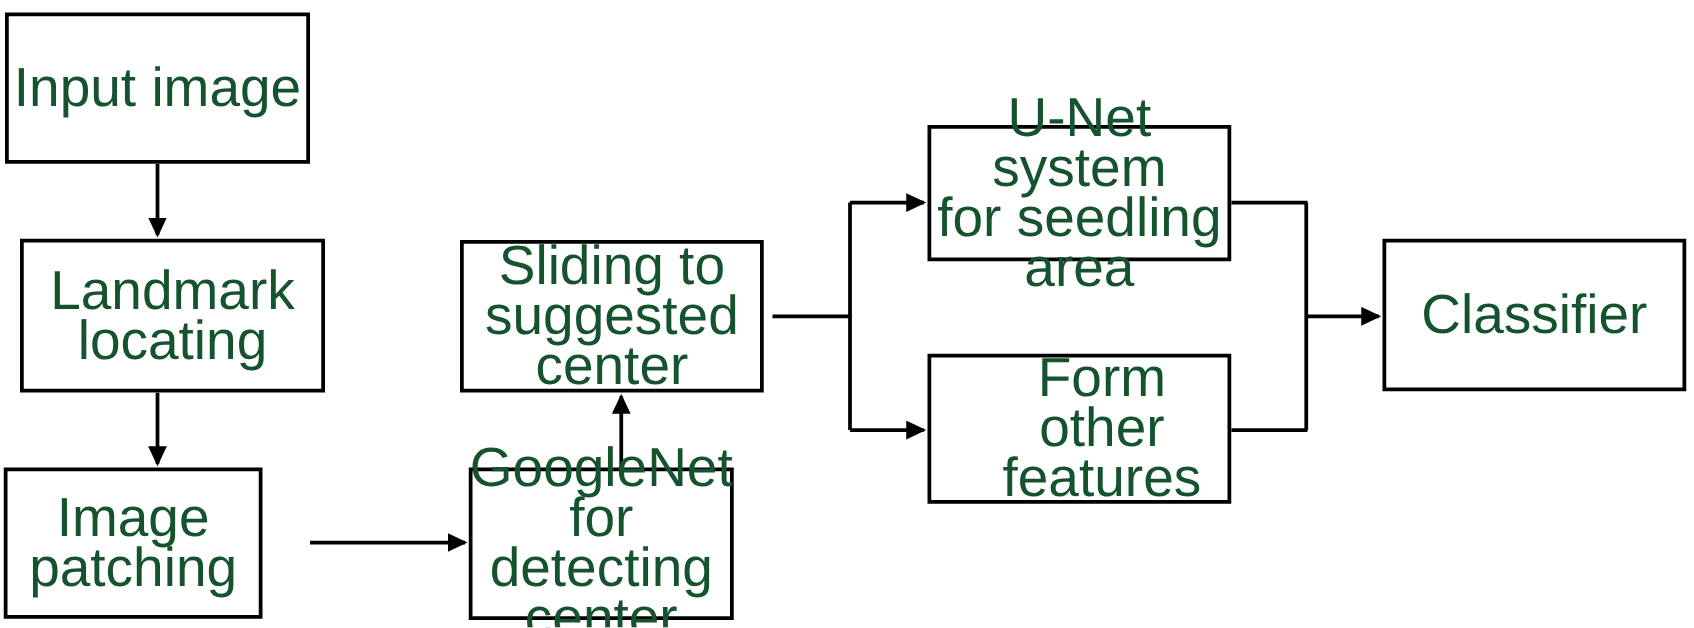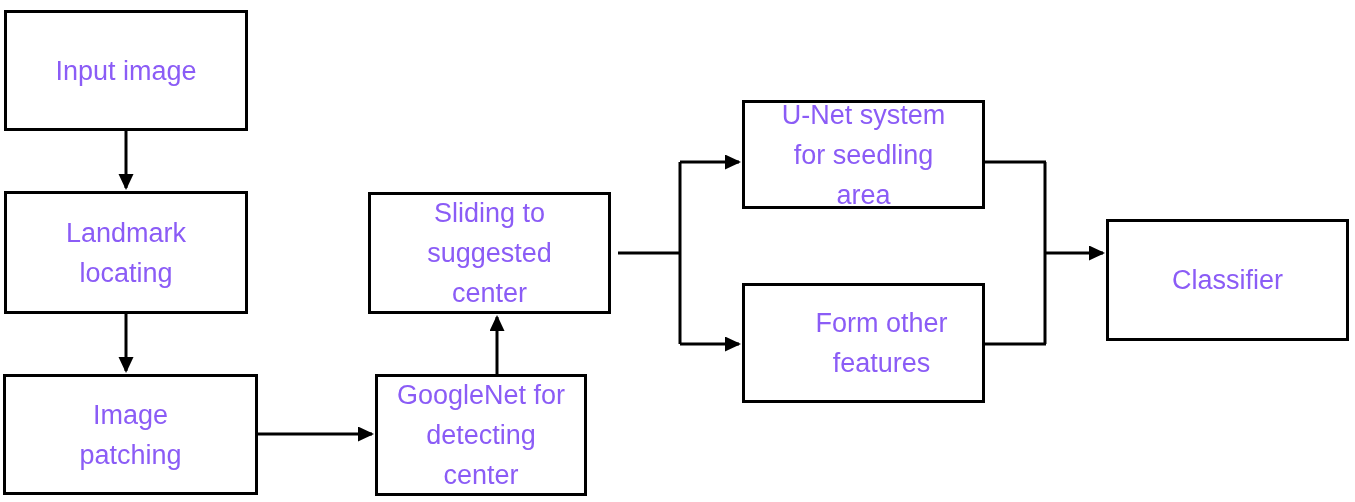"Input image" .node-label { color: #8b5cf6 -> #14532d; font-size: 27px -> 44px }
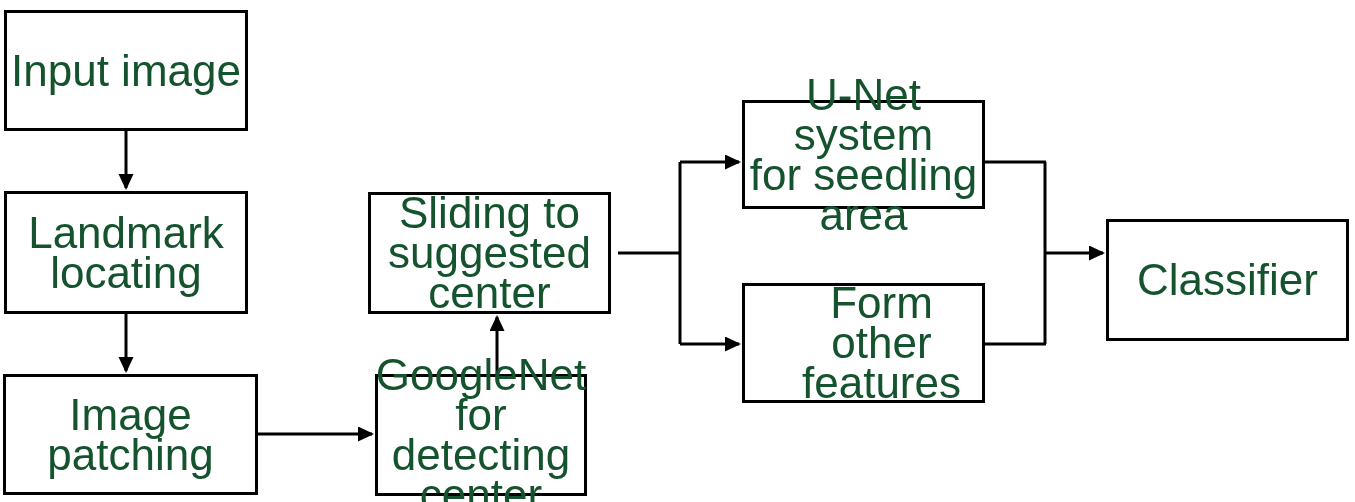"Landmark" #n-landmark { left: 4px -> 16px }
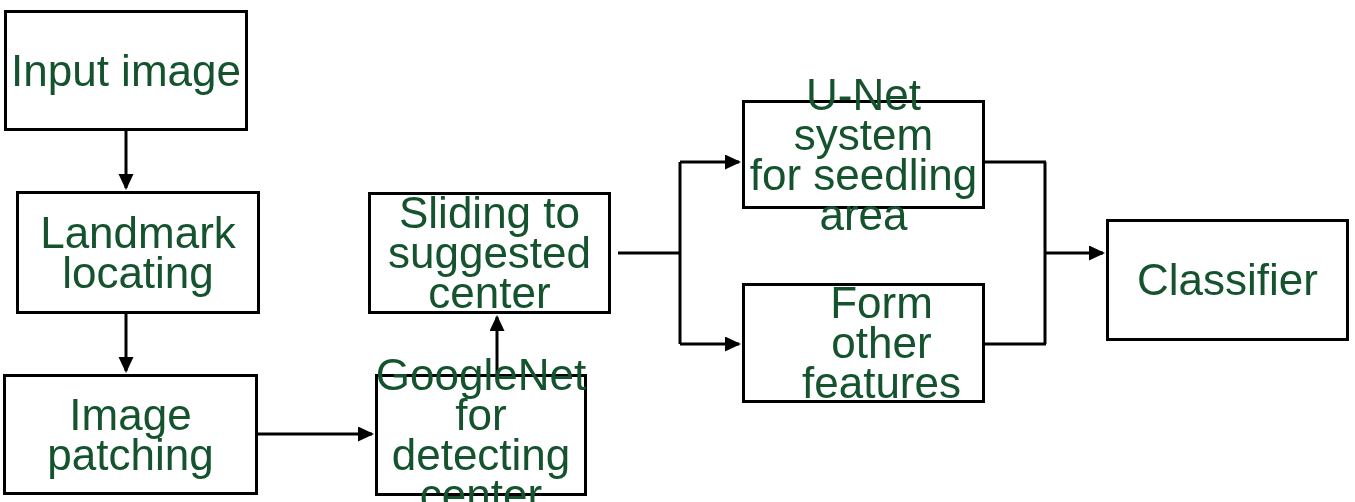"Classifier" #n-classifier { margin-top: 28px -> none }
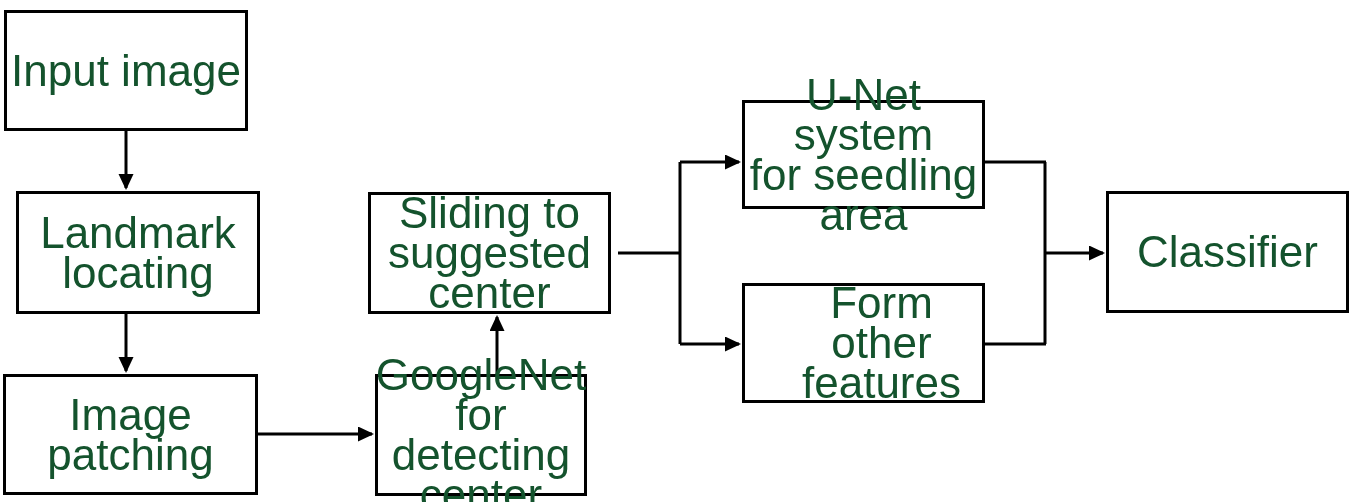"Image" #n-patching { width: 255px -> 207px }
